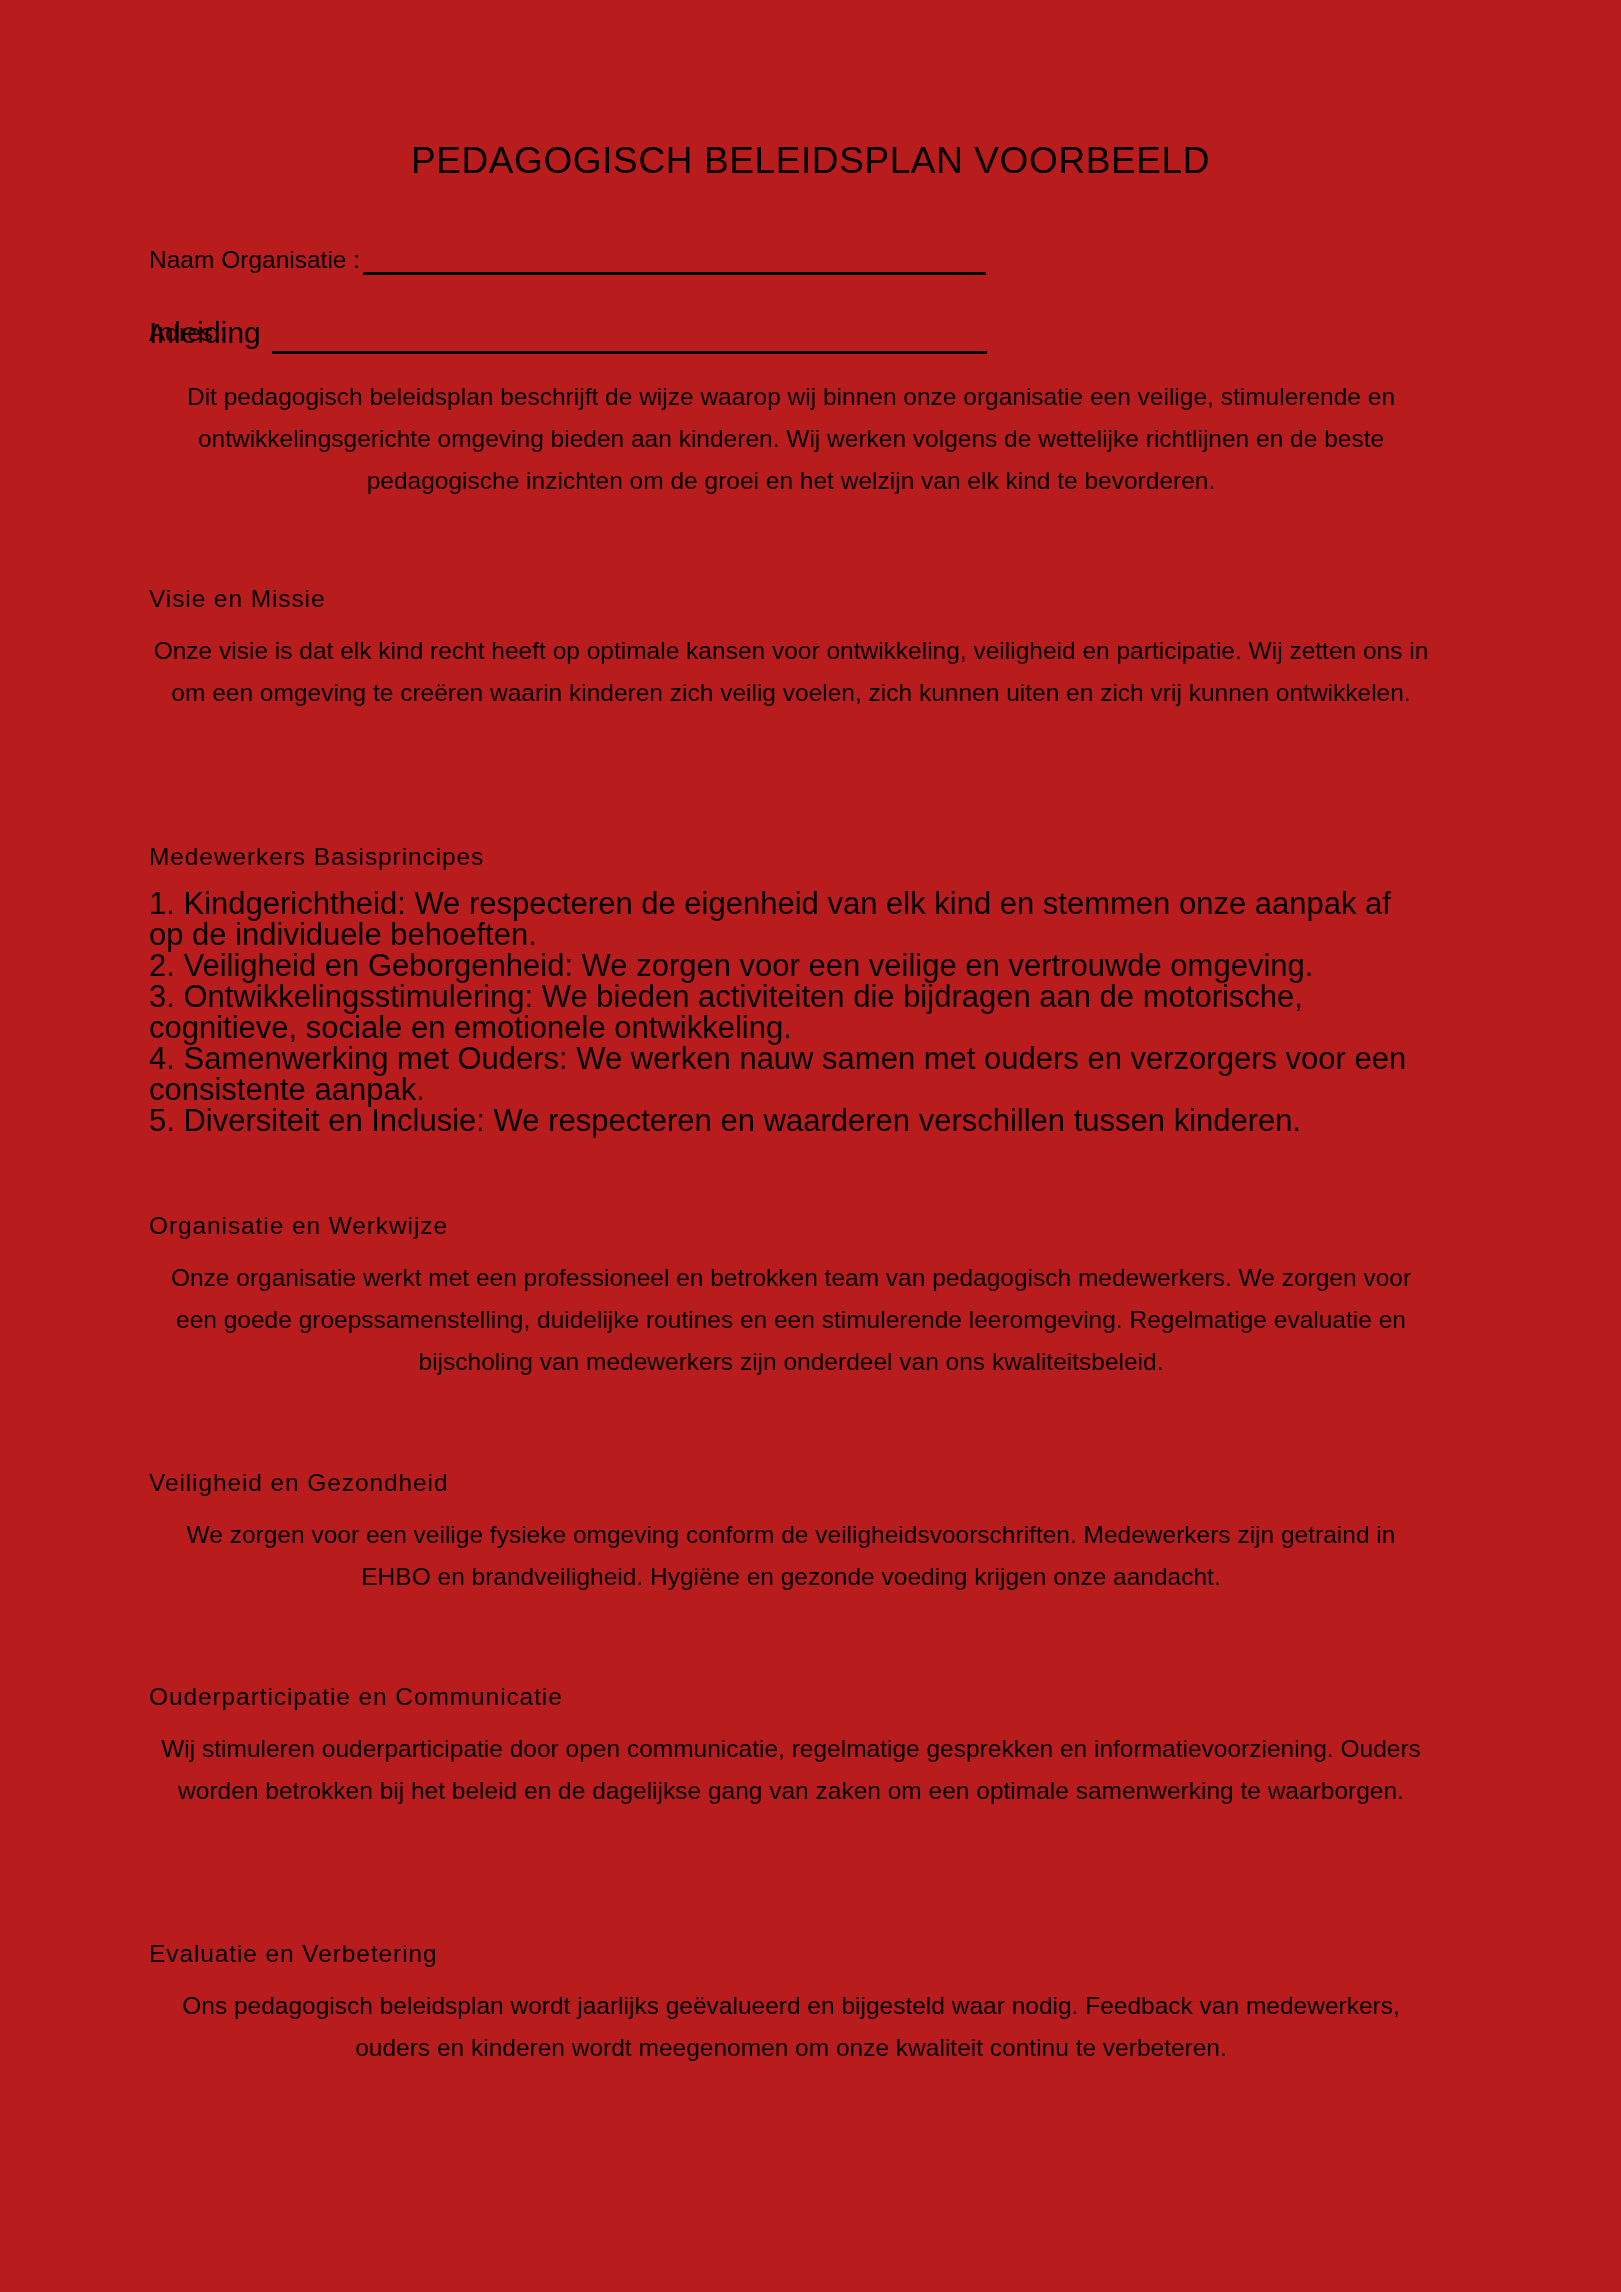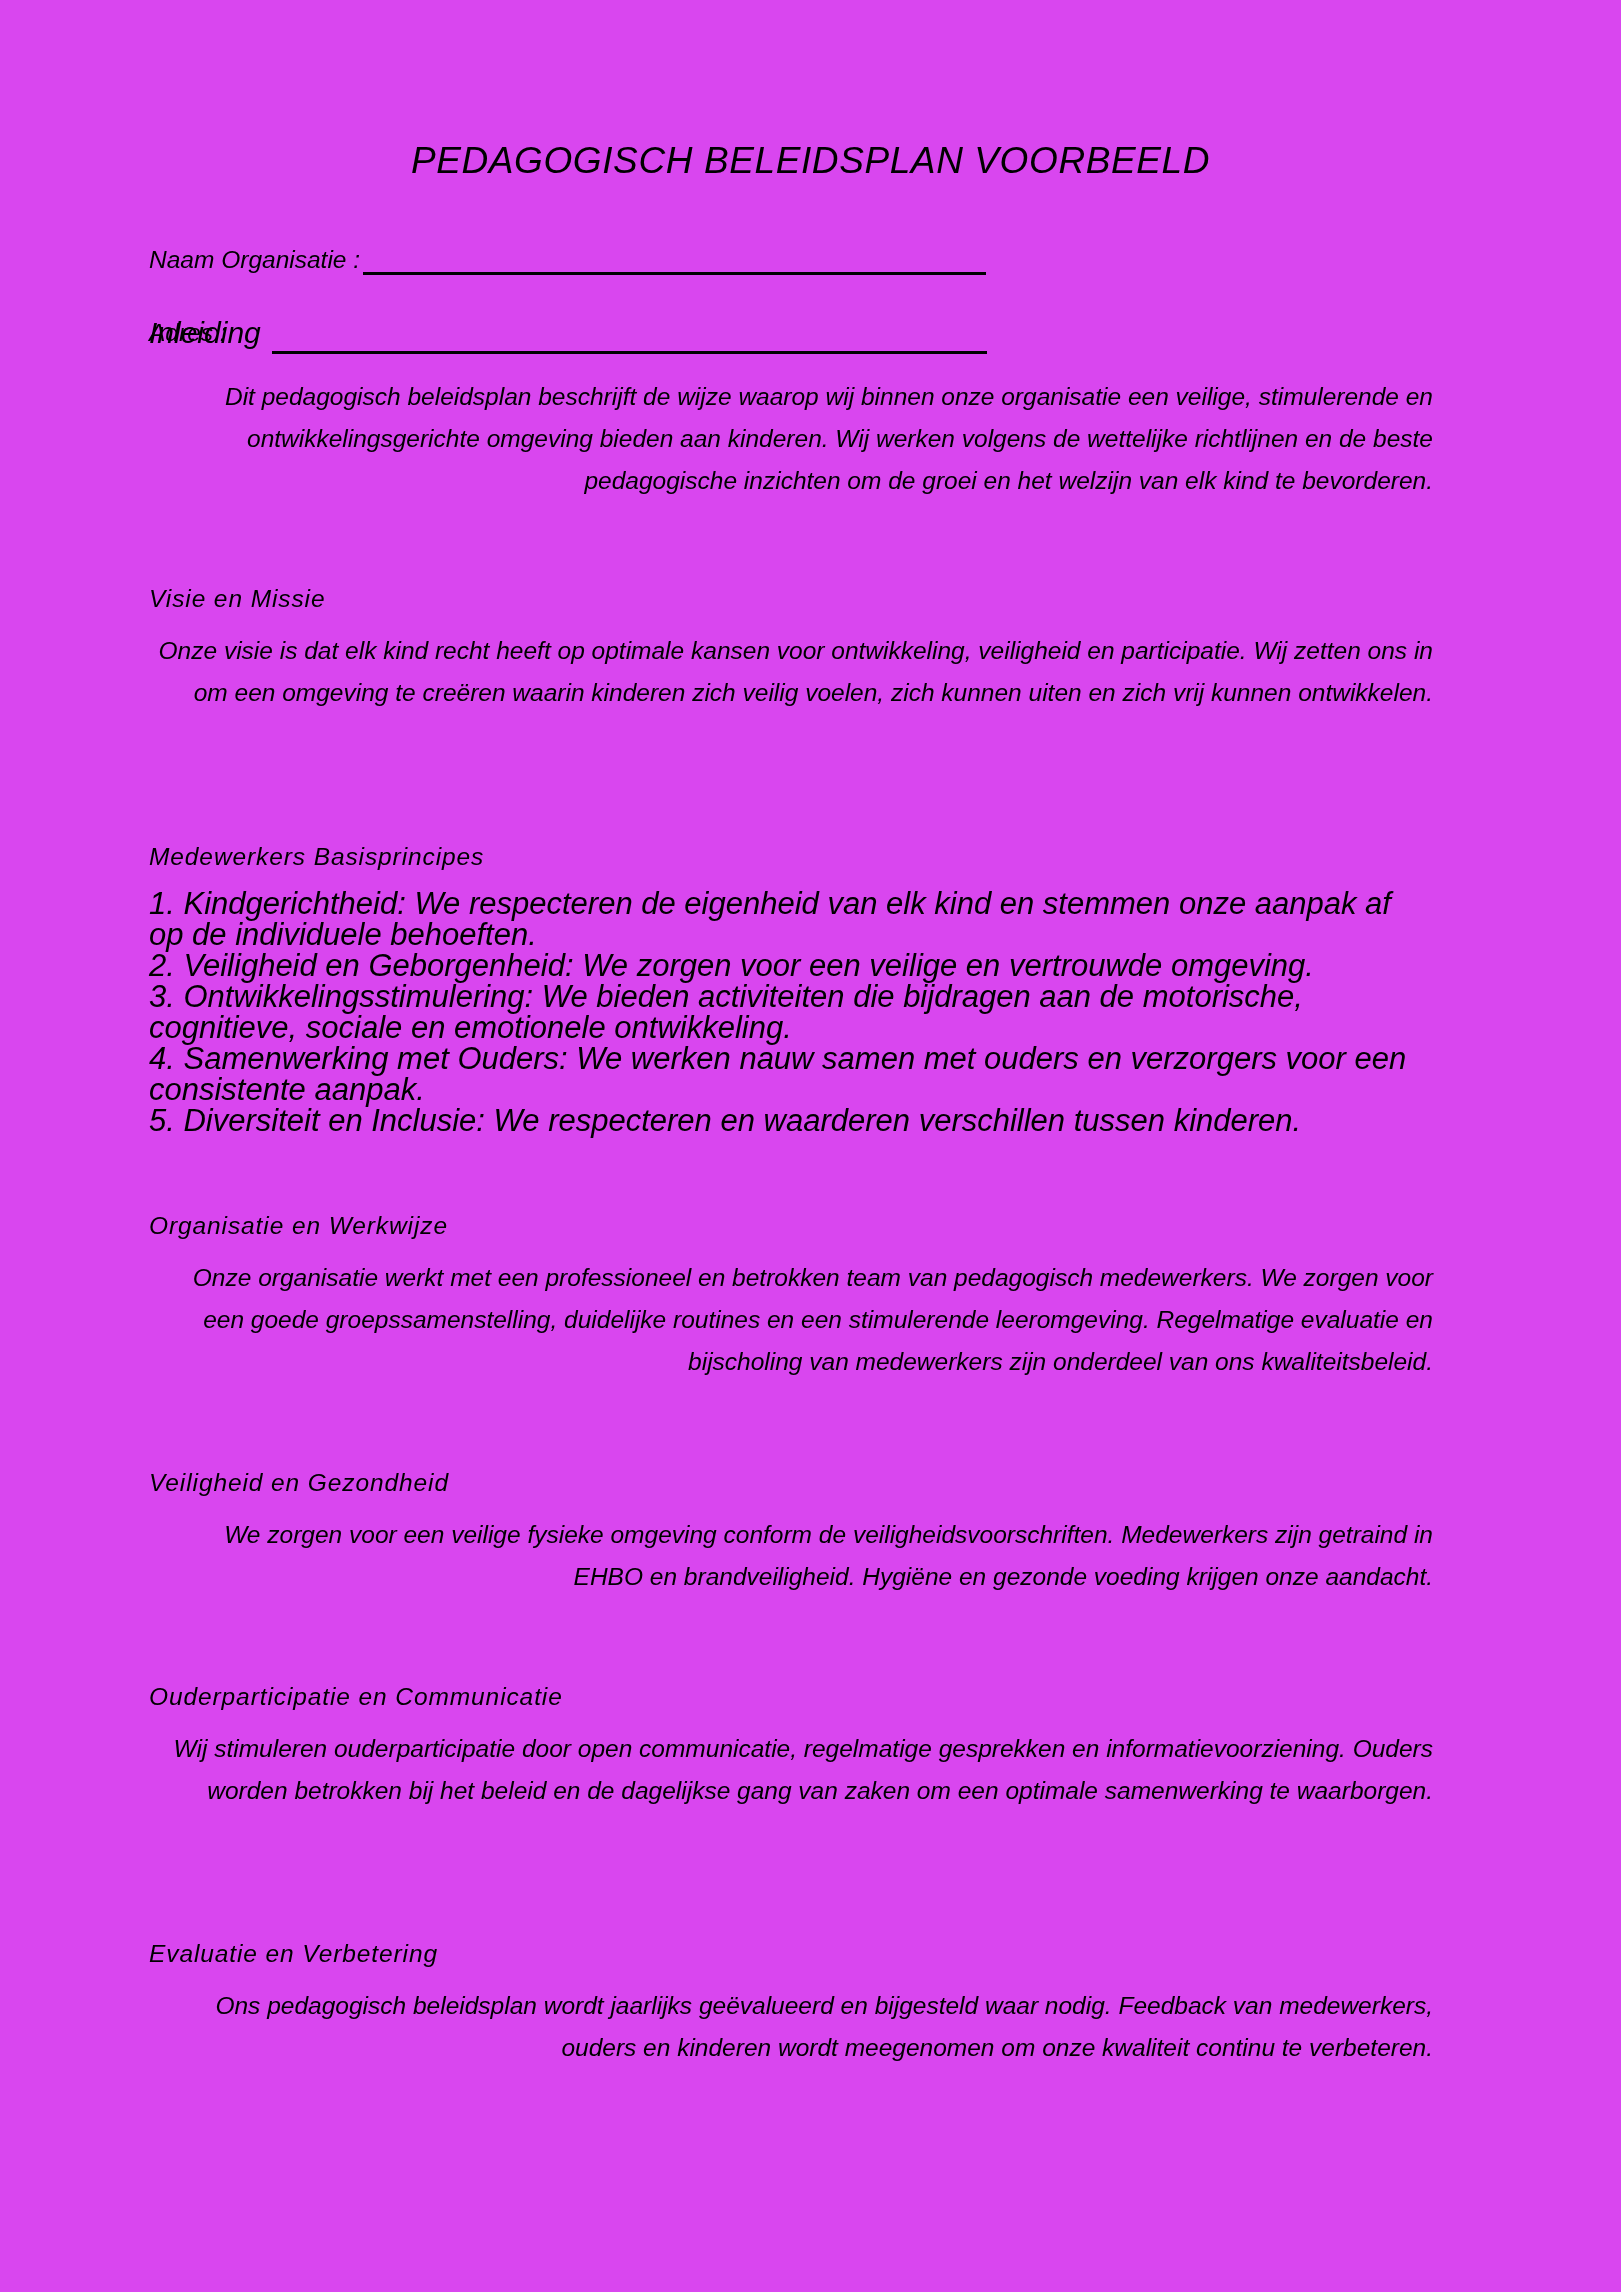"PEDAGOGISCH BELEIDSPLAN VOORBEELD" .page { background: #d946ef -> #b91c1c; font-style: italic -> none }
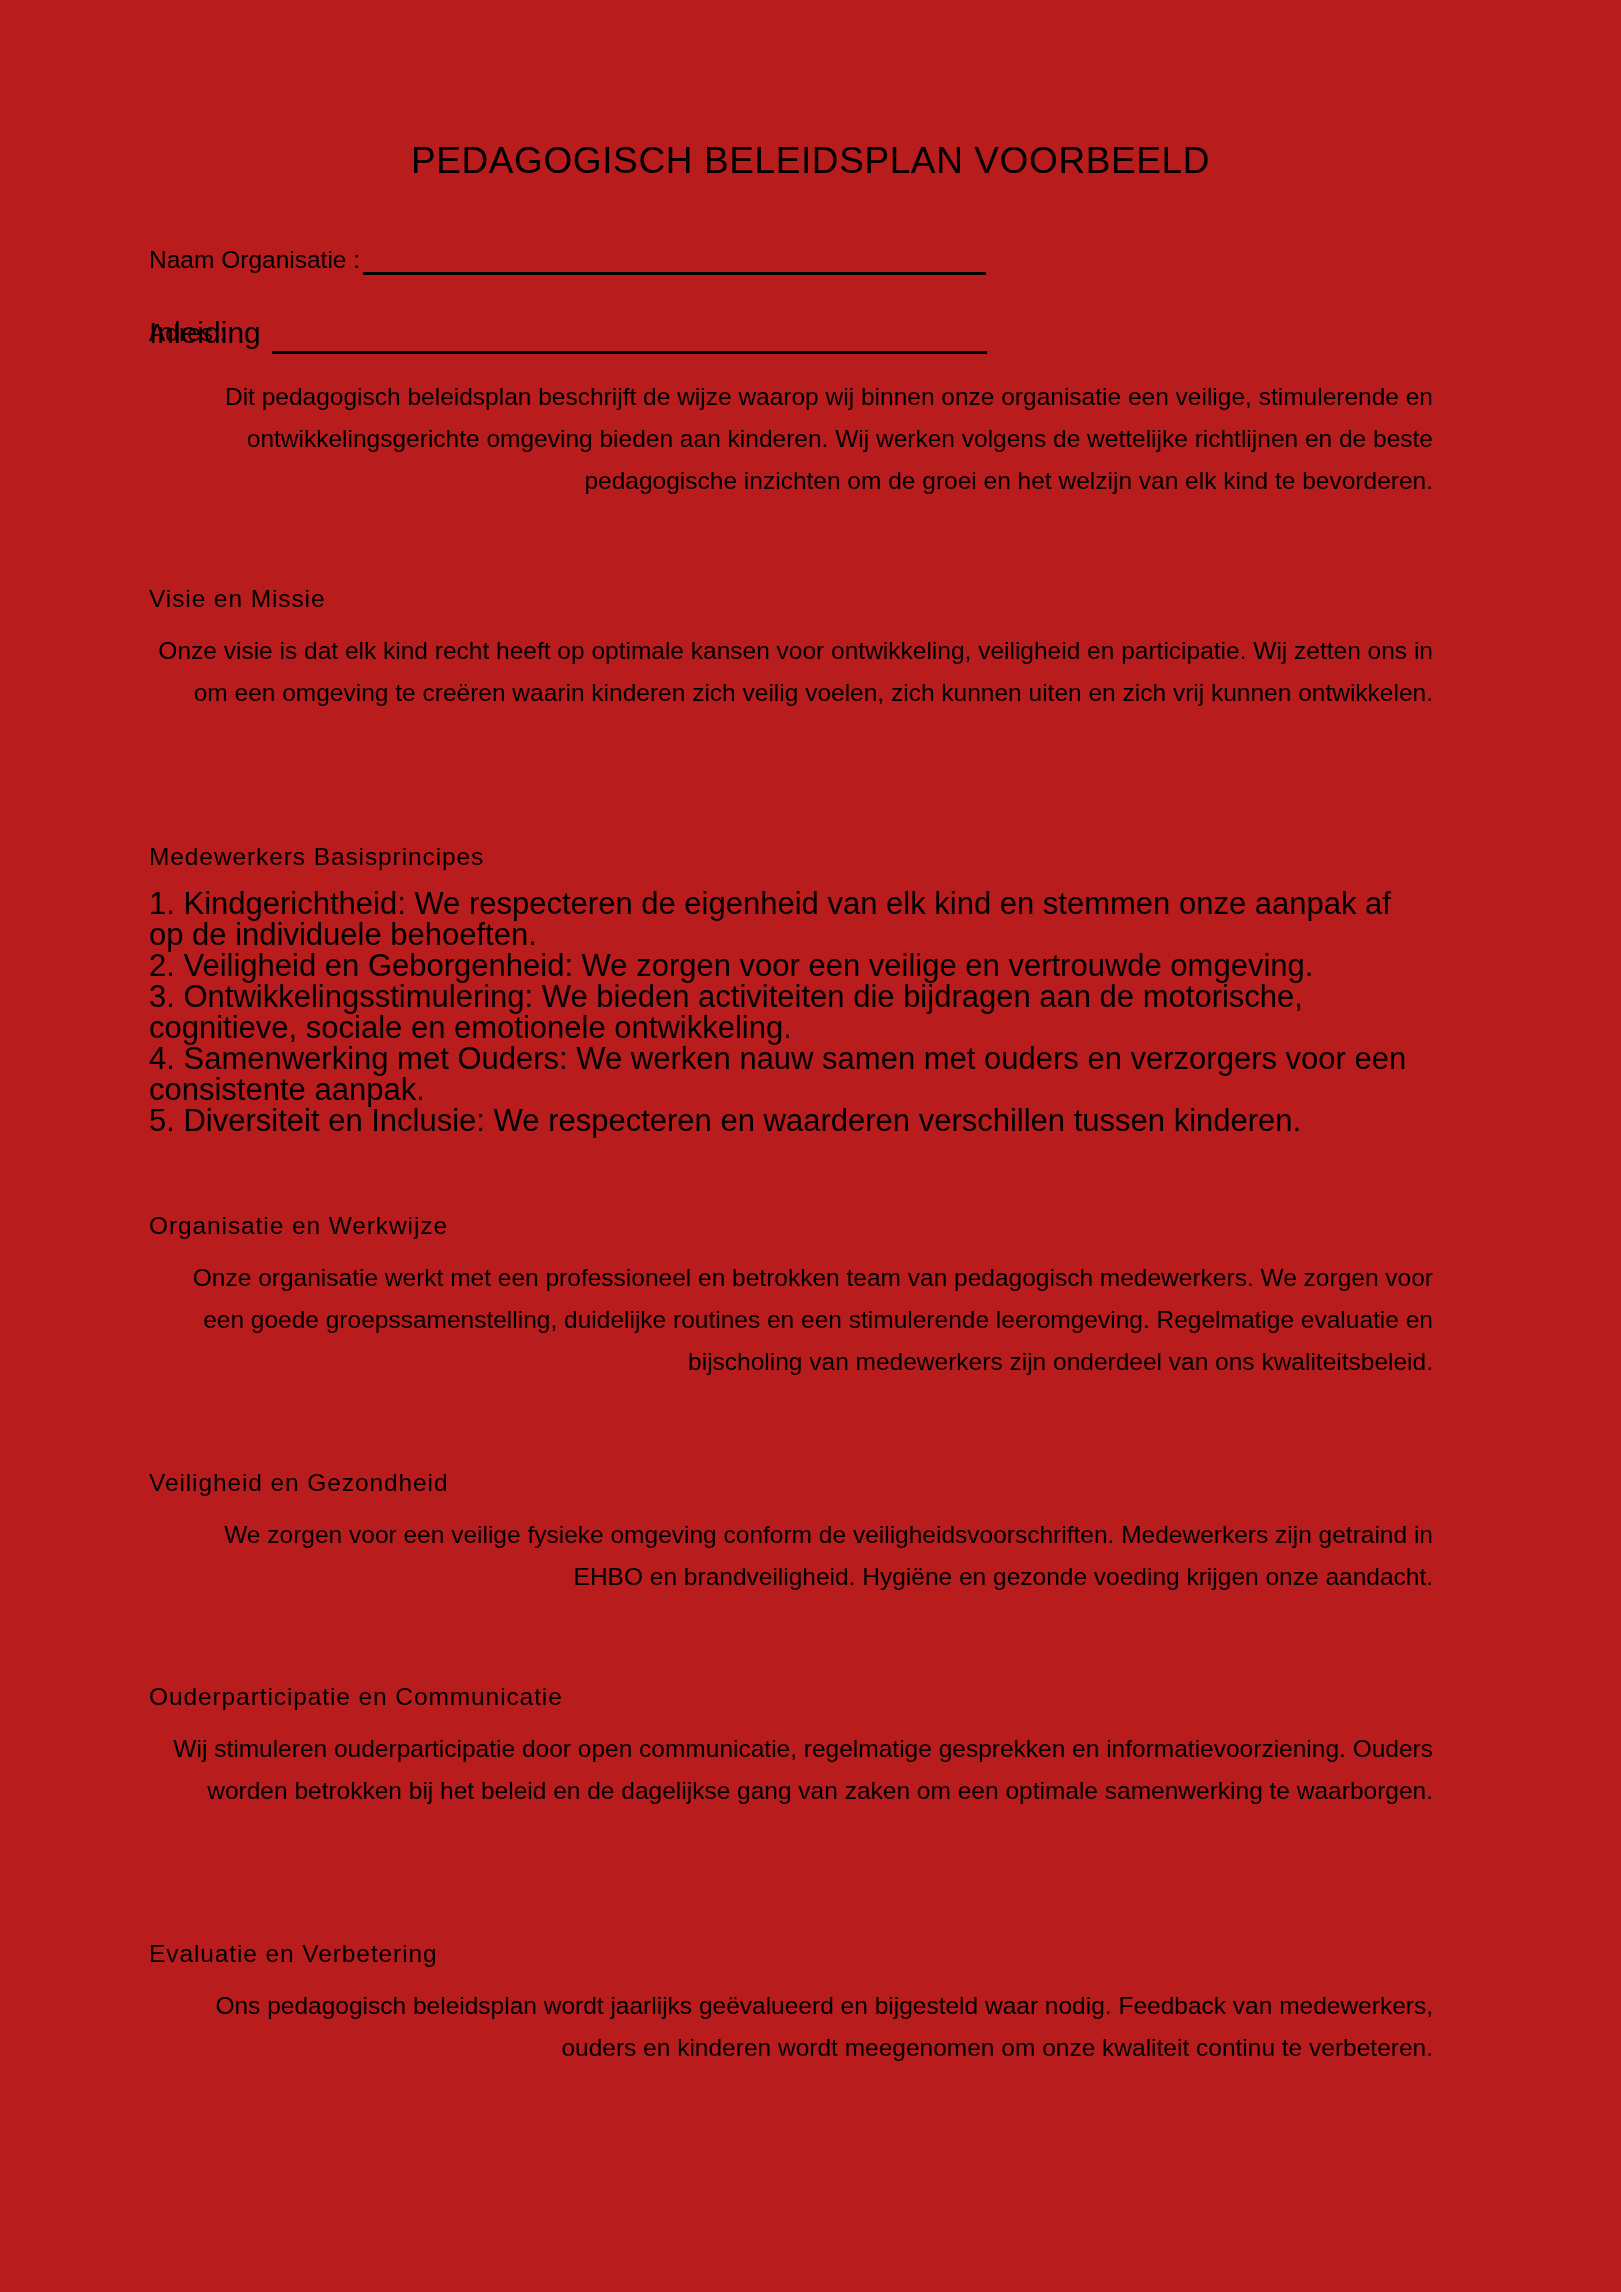"Dit pedagogisch beleidsplan beschrijft" p.body-text { text-align: right -> center }
